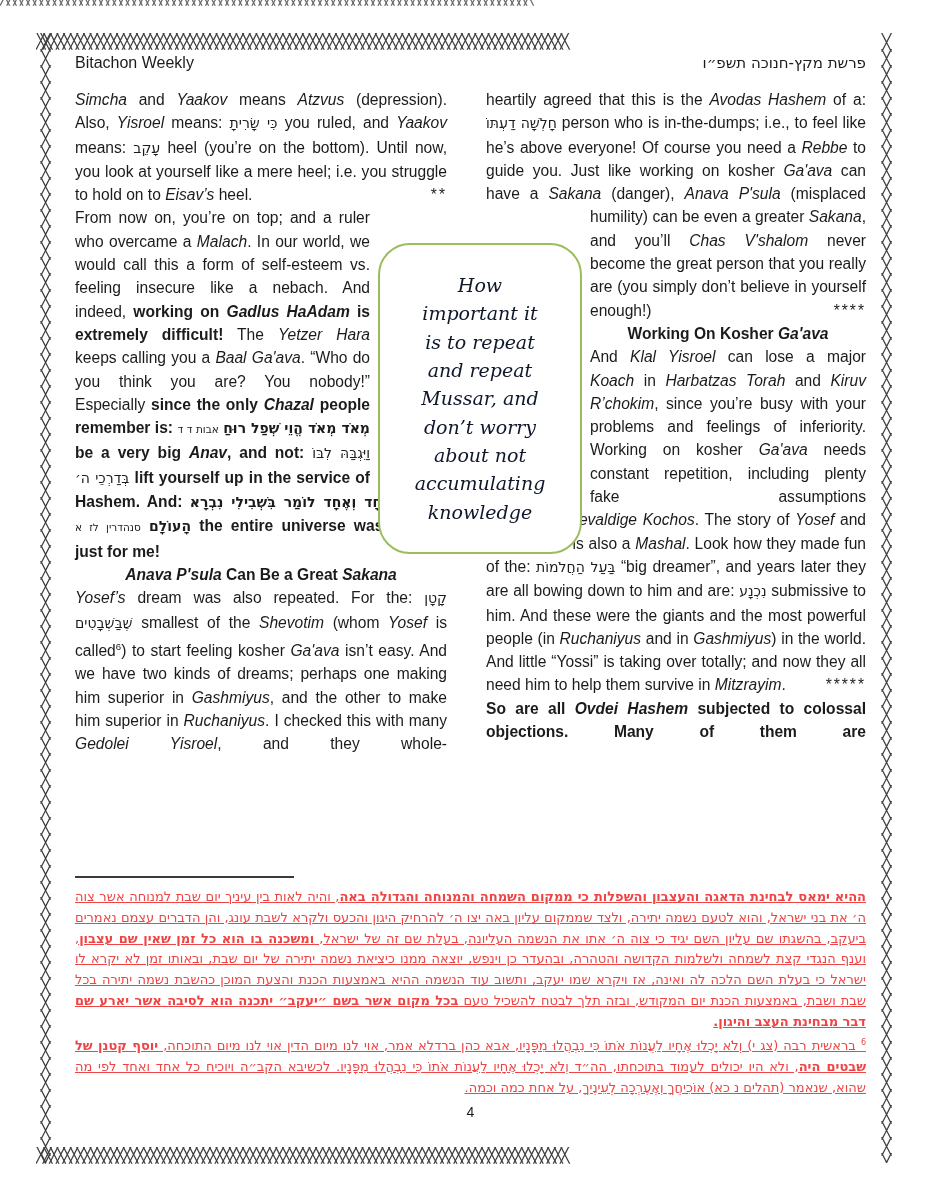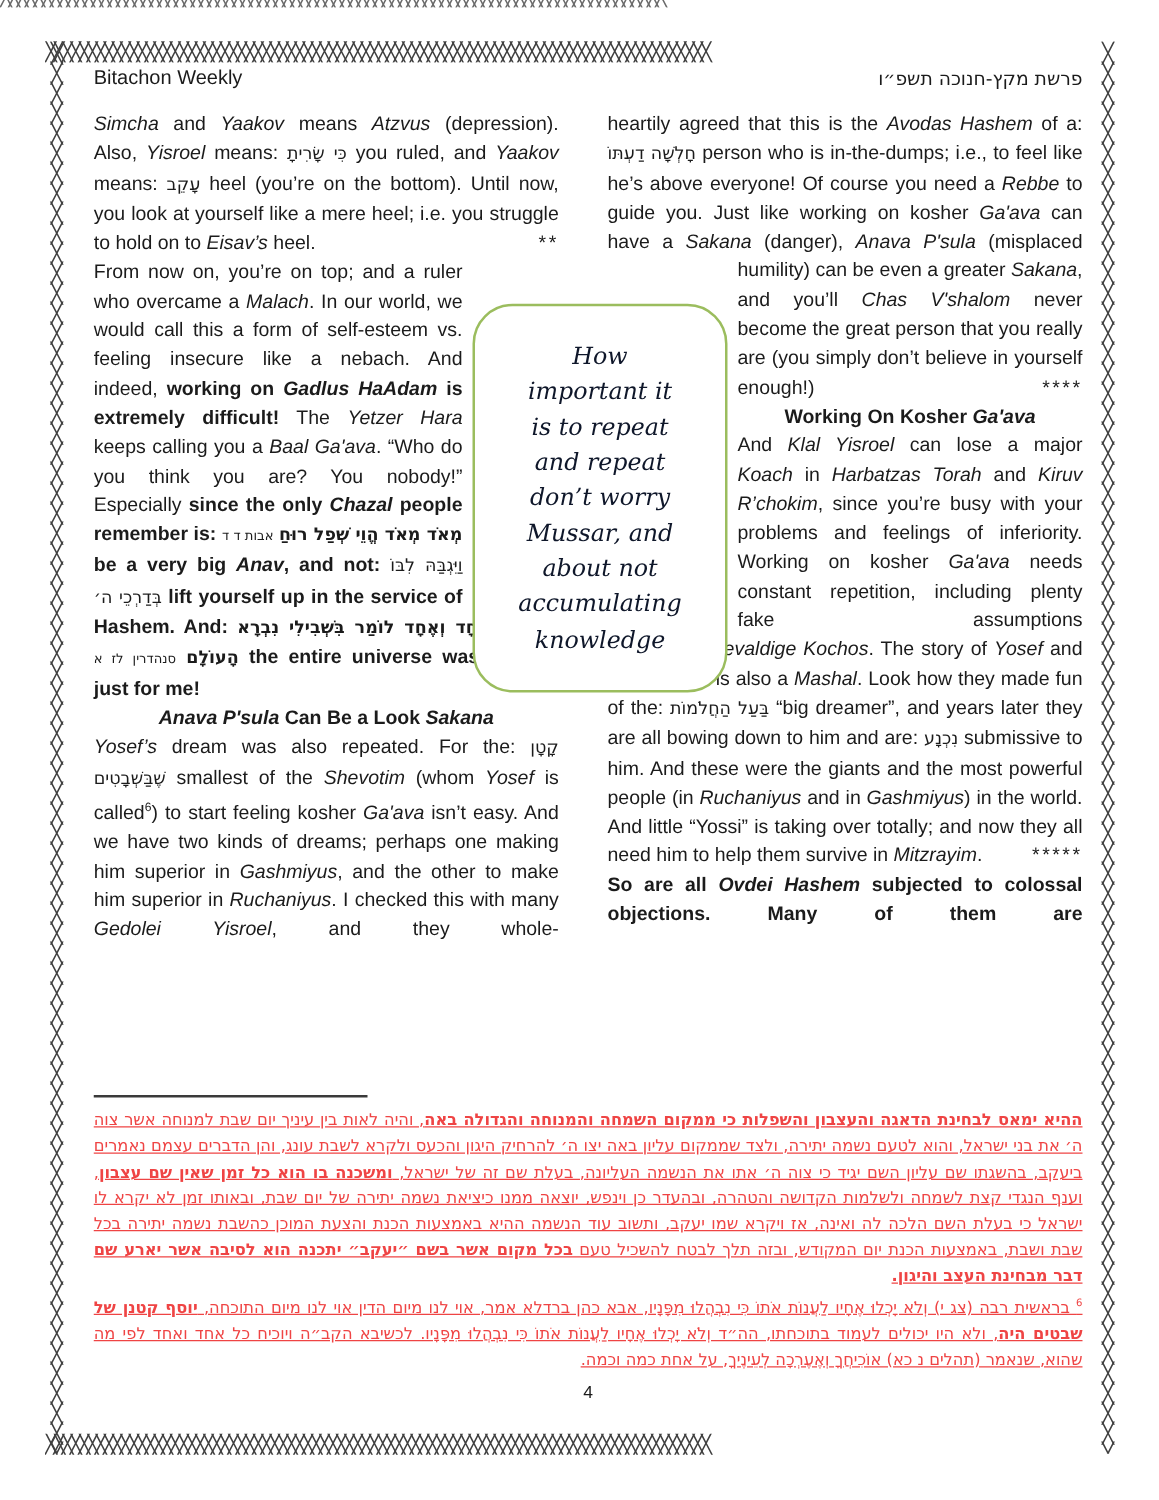"don’t worry" div.callout-line { order: before "Mussar, and" -> after "Mussar, and" }
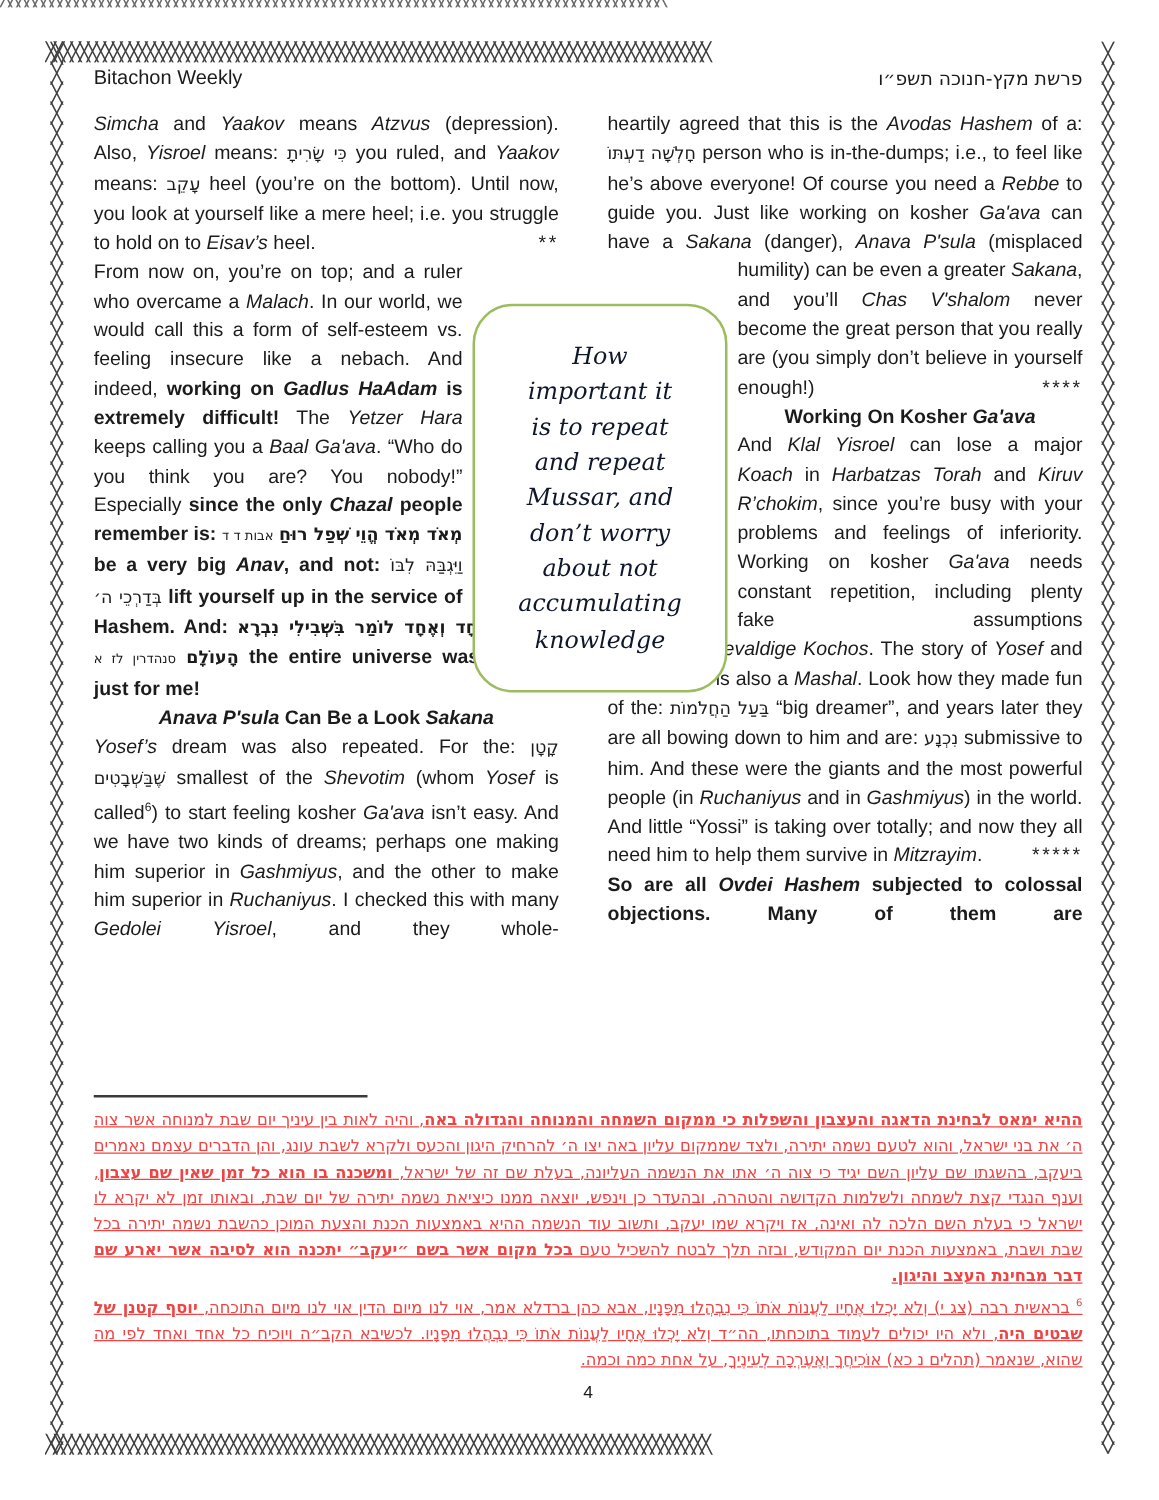"Can Be a Look" span.run-b { text: Look -> Great }
